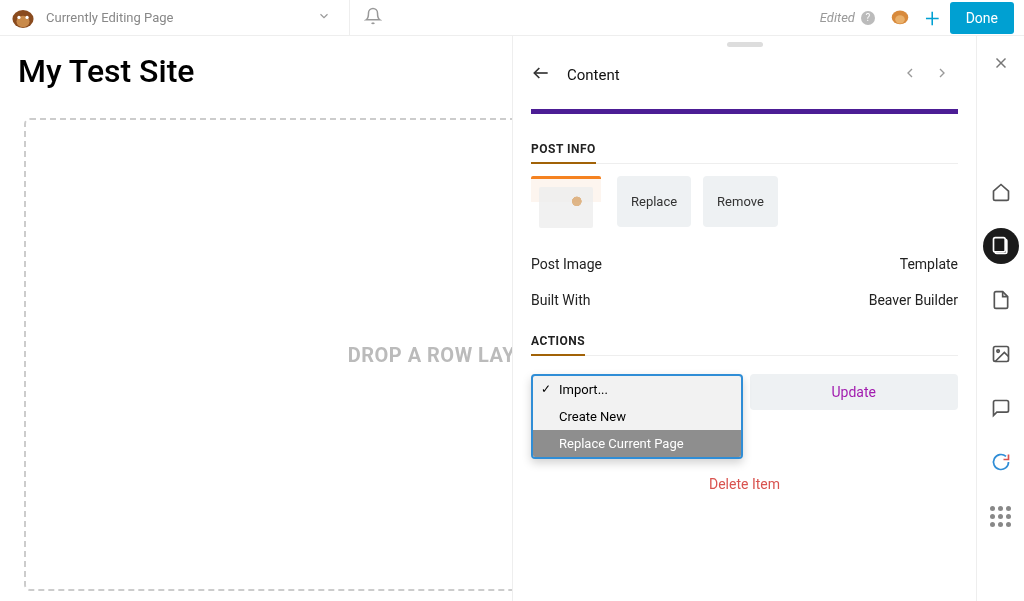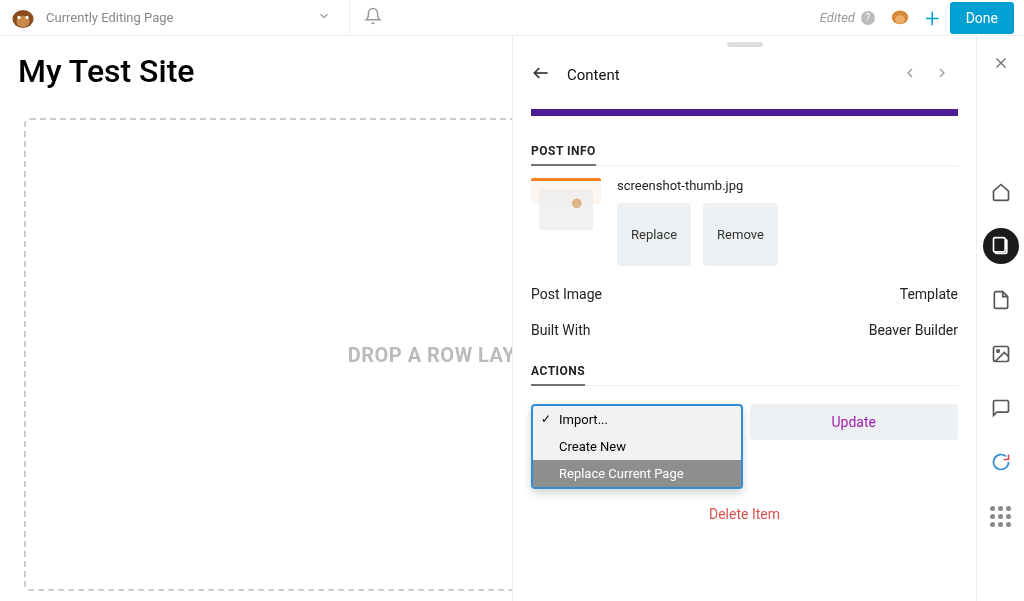"Content" .panel-head { border-bottom: 7px solid #4c1d95 -> 5px solid #4c1d95 }
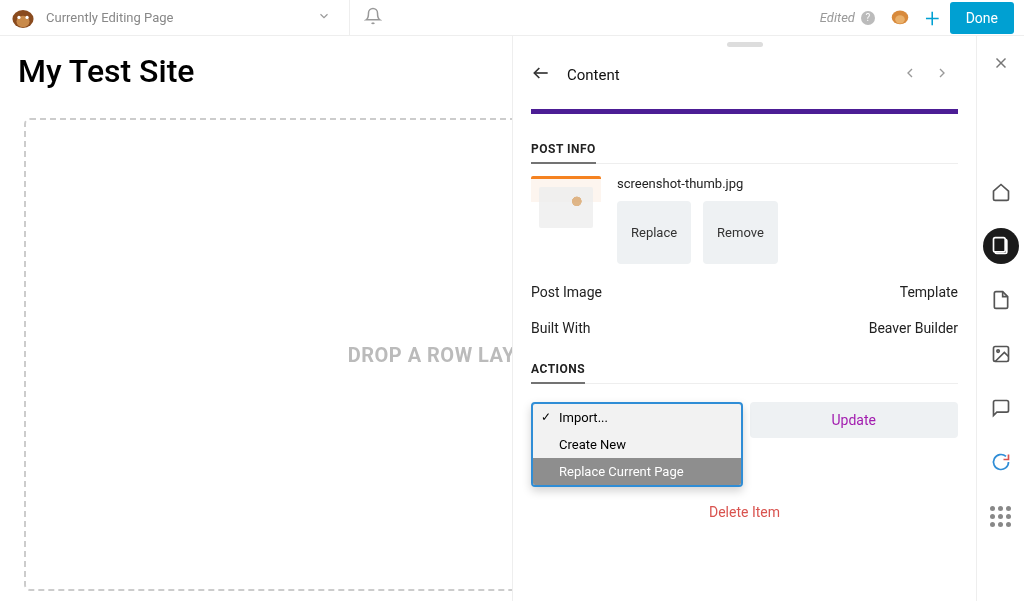"POST INFO" .section-h { border-bottom: 2px solid #737373 -> 2px solid #a16207 }
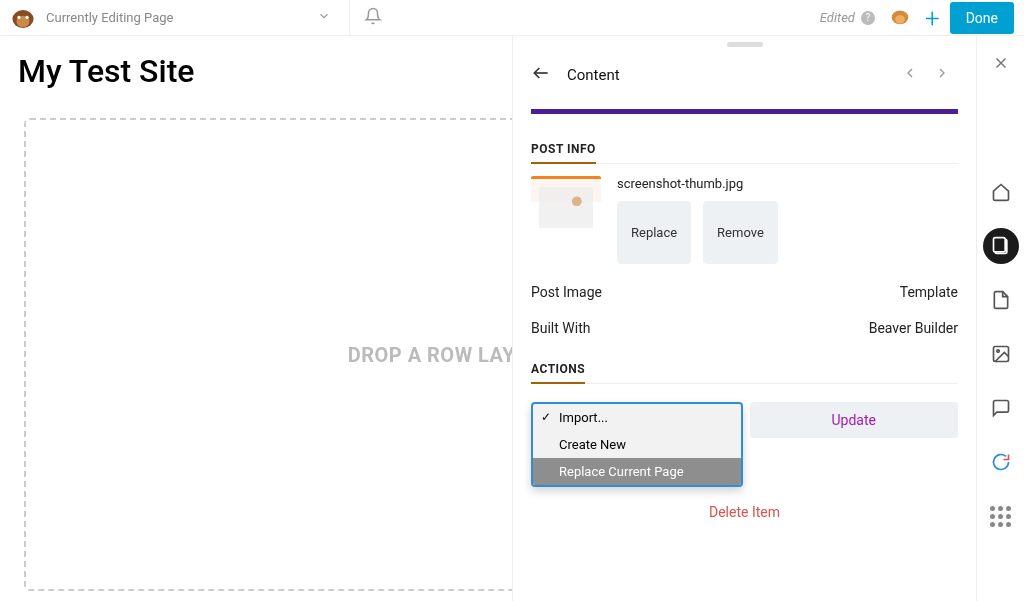"screenshot-thumb.jpg" div.fi-name { html: <div>screenshot-thumb.jpg</div> -> none }
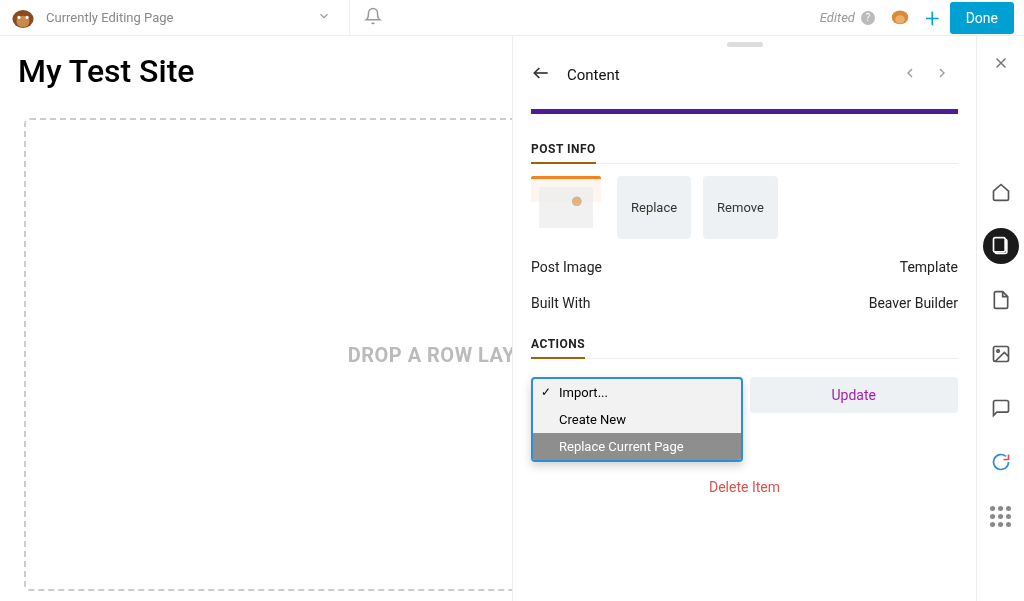"Replace" .btn-sm { padding: 24px 14px -> 18px 14px }
